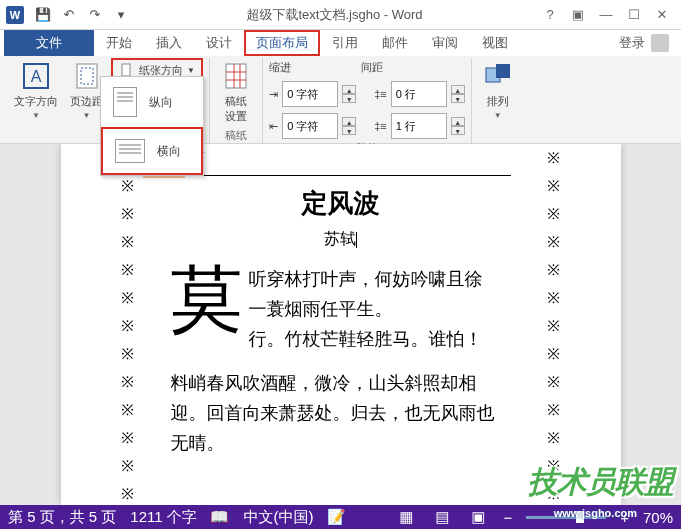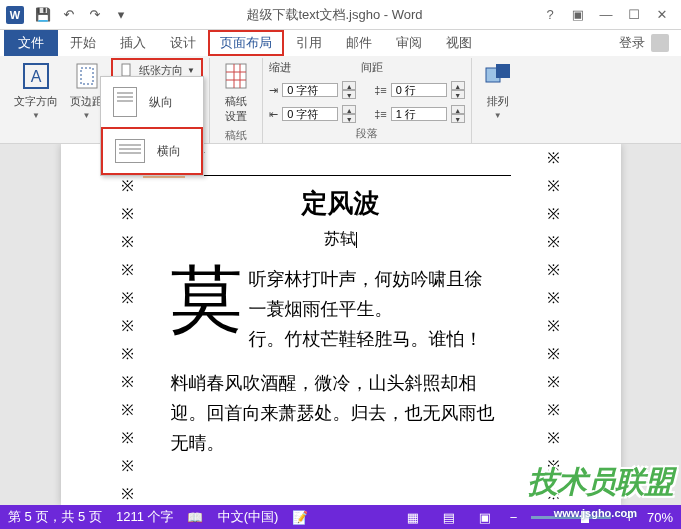"文件" .tab-file { padding: 4px 14px -> 4px 32px }
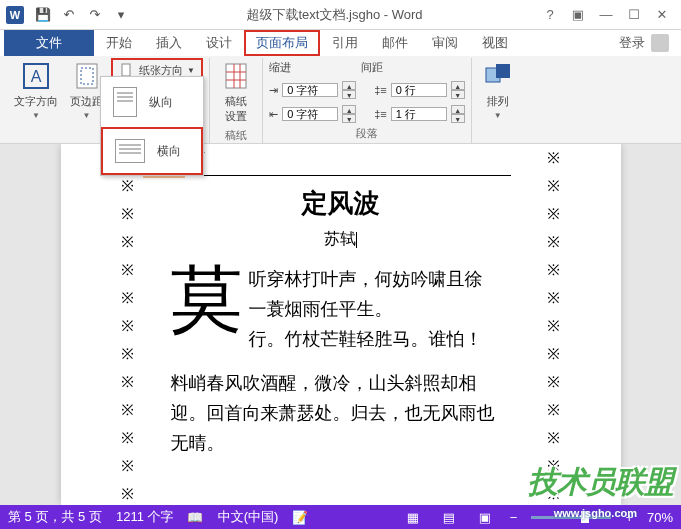"0 字符" .spinner-input { height: 14px -> 26px }
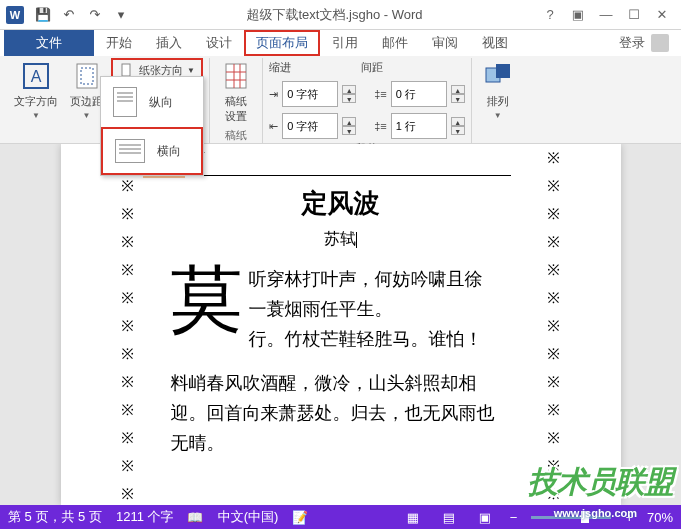"第 5 页，共 5 页" .statusbar { background: #6d28d9 -> #4c1d95; font-size: 13px -> 15px }
